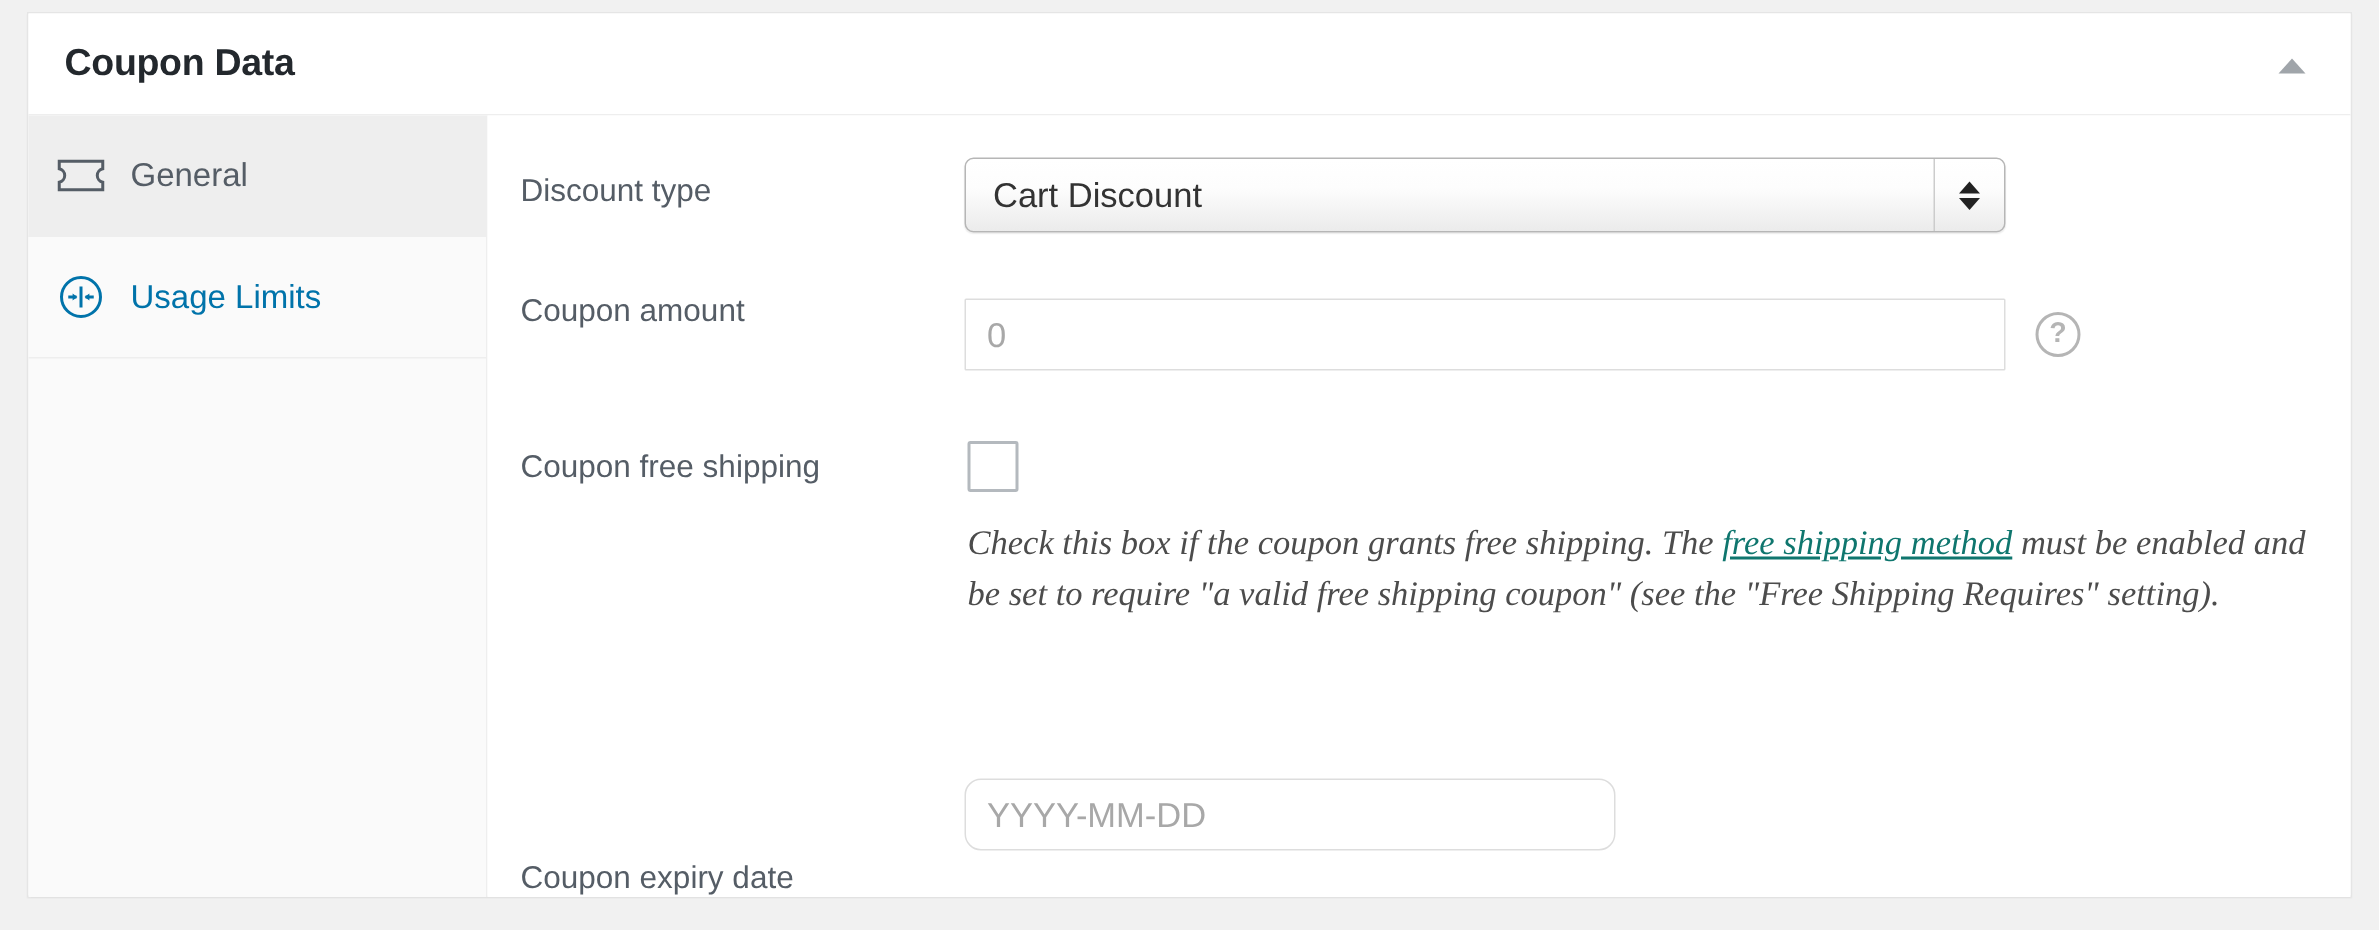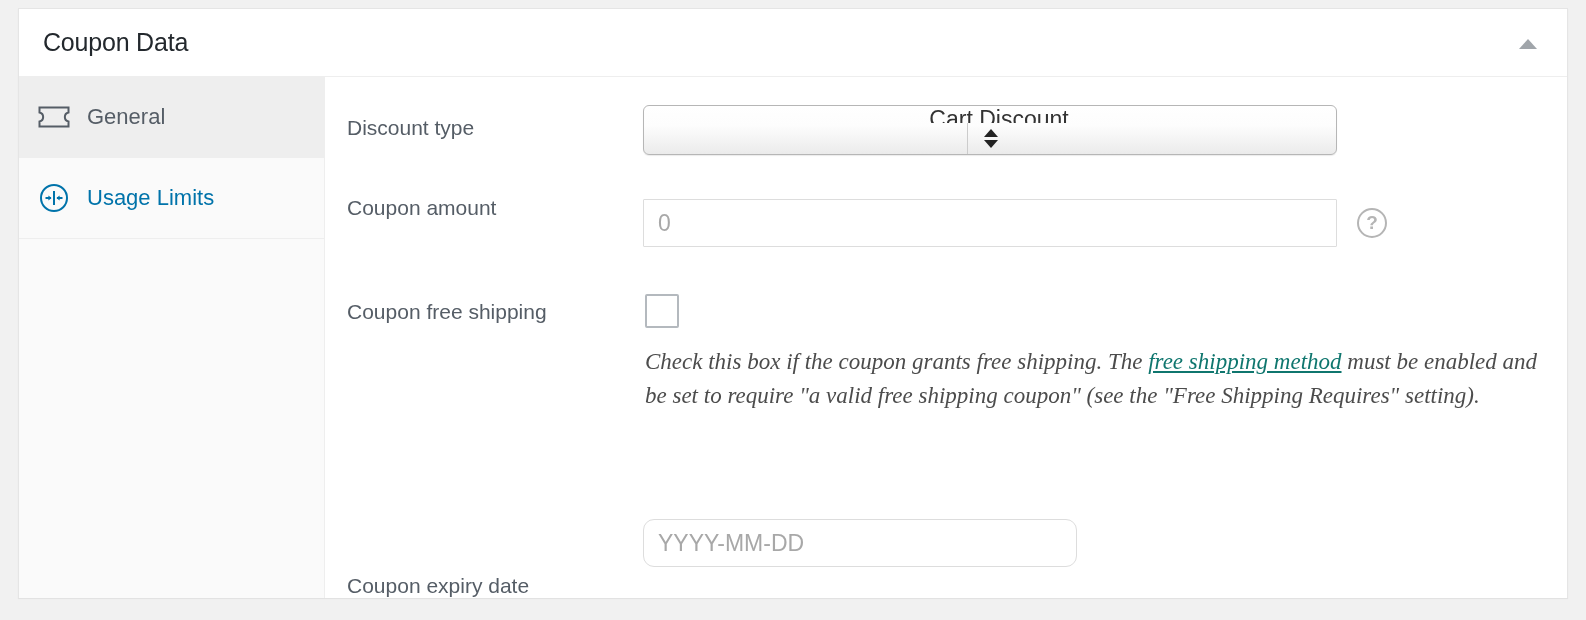"Coupon Data" .metabox-title { font-weight: normal -> bold }
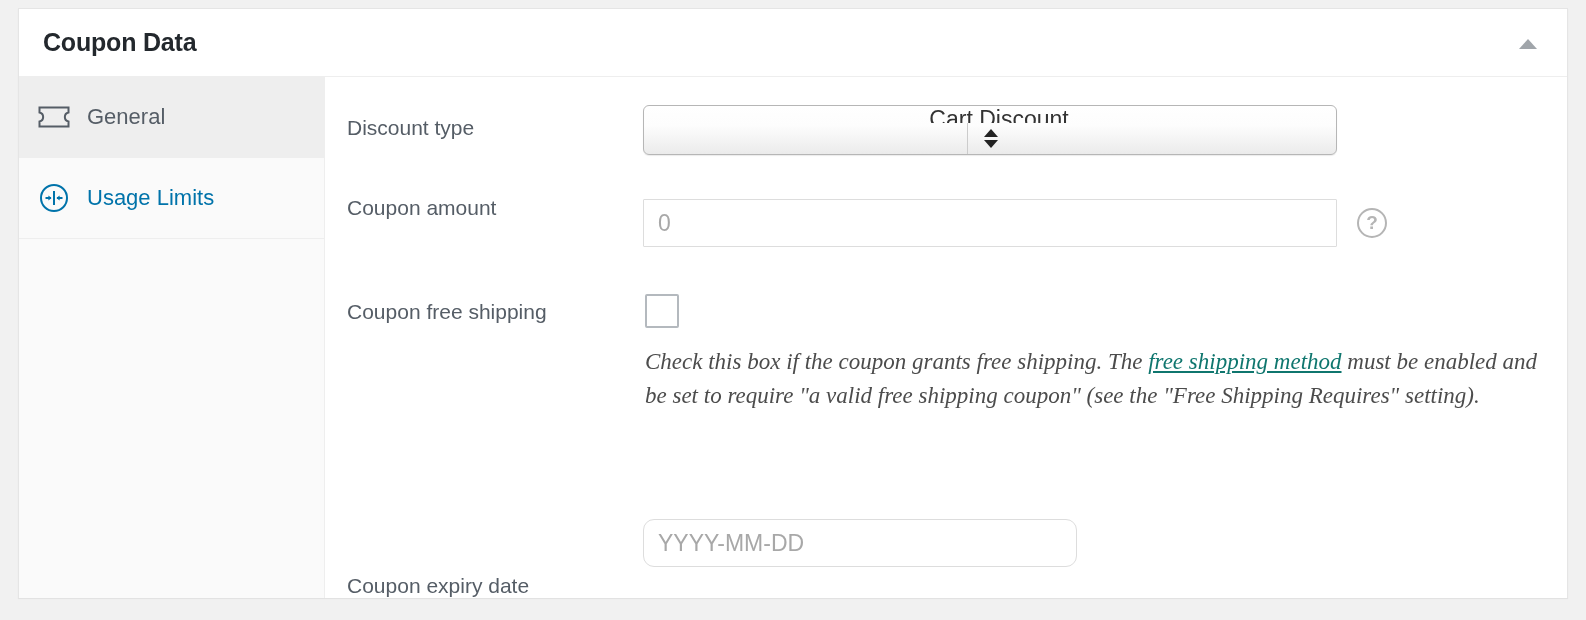"Cart Discount" .wc-select { flex-direction: column -> none }
